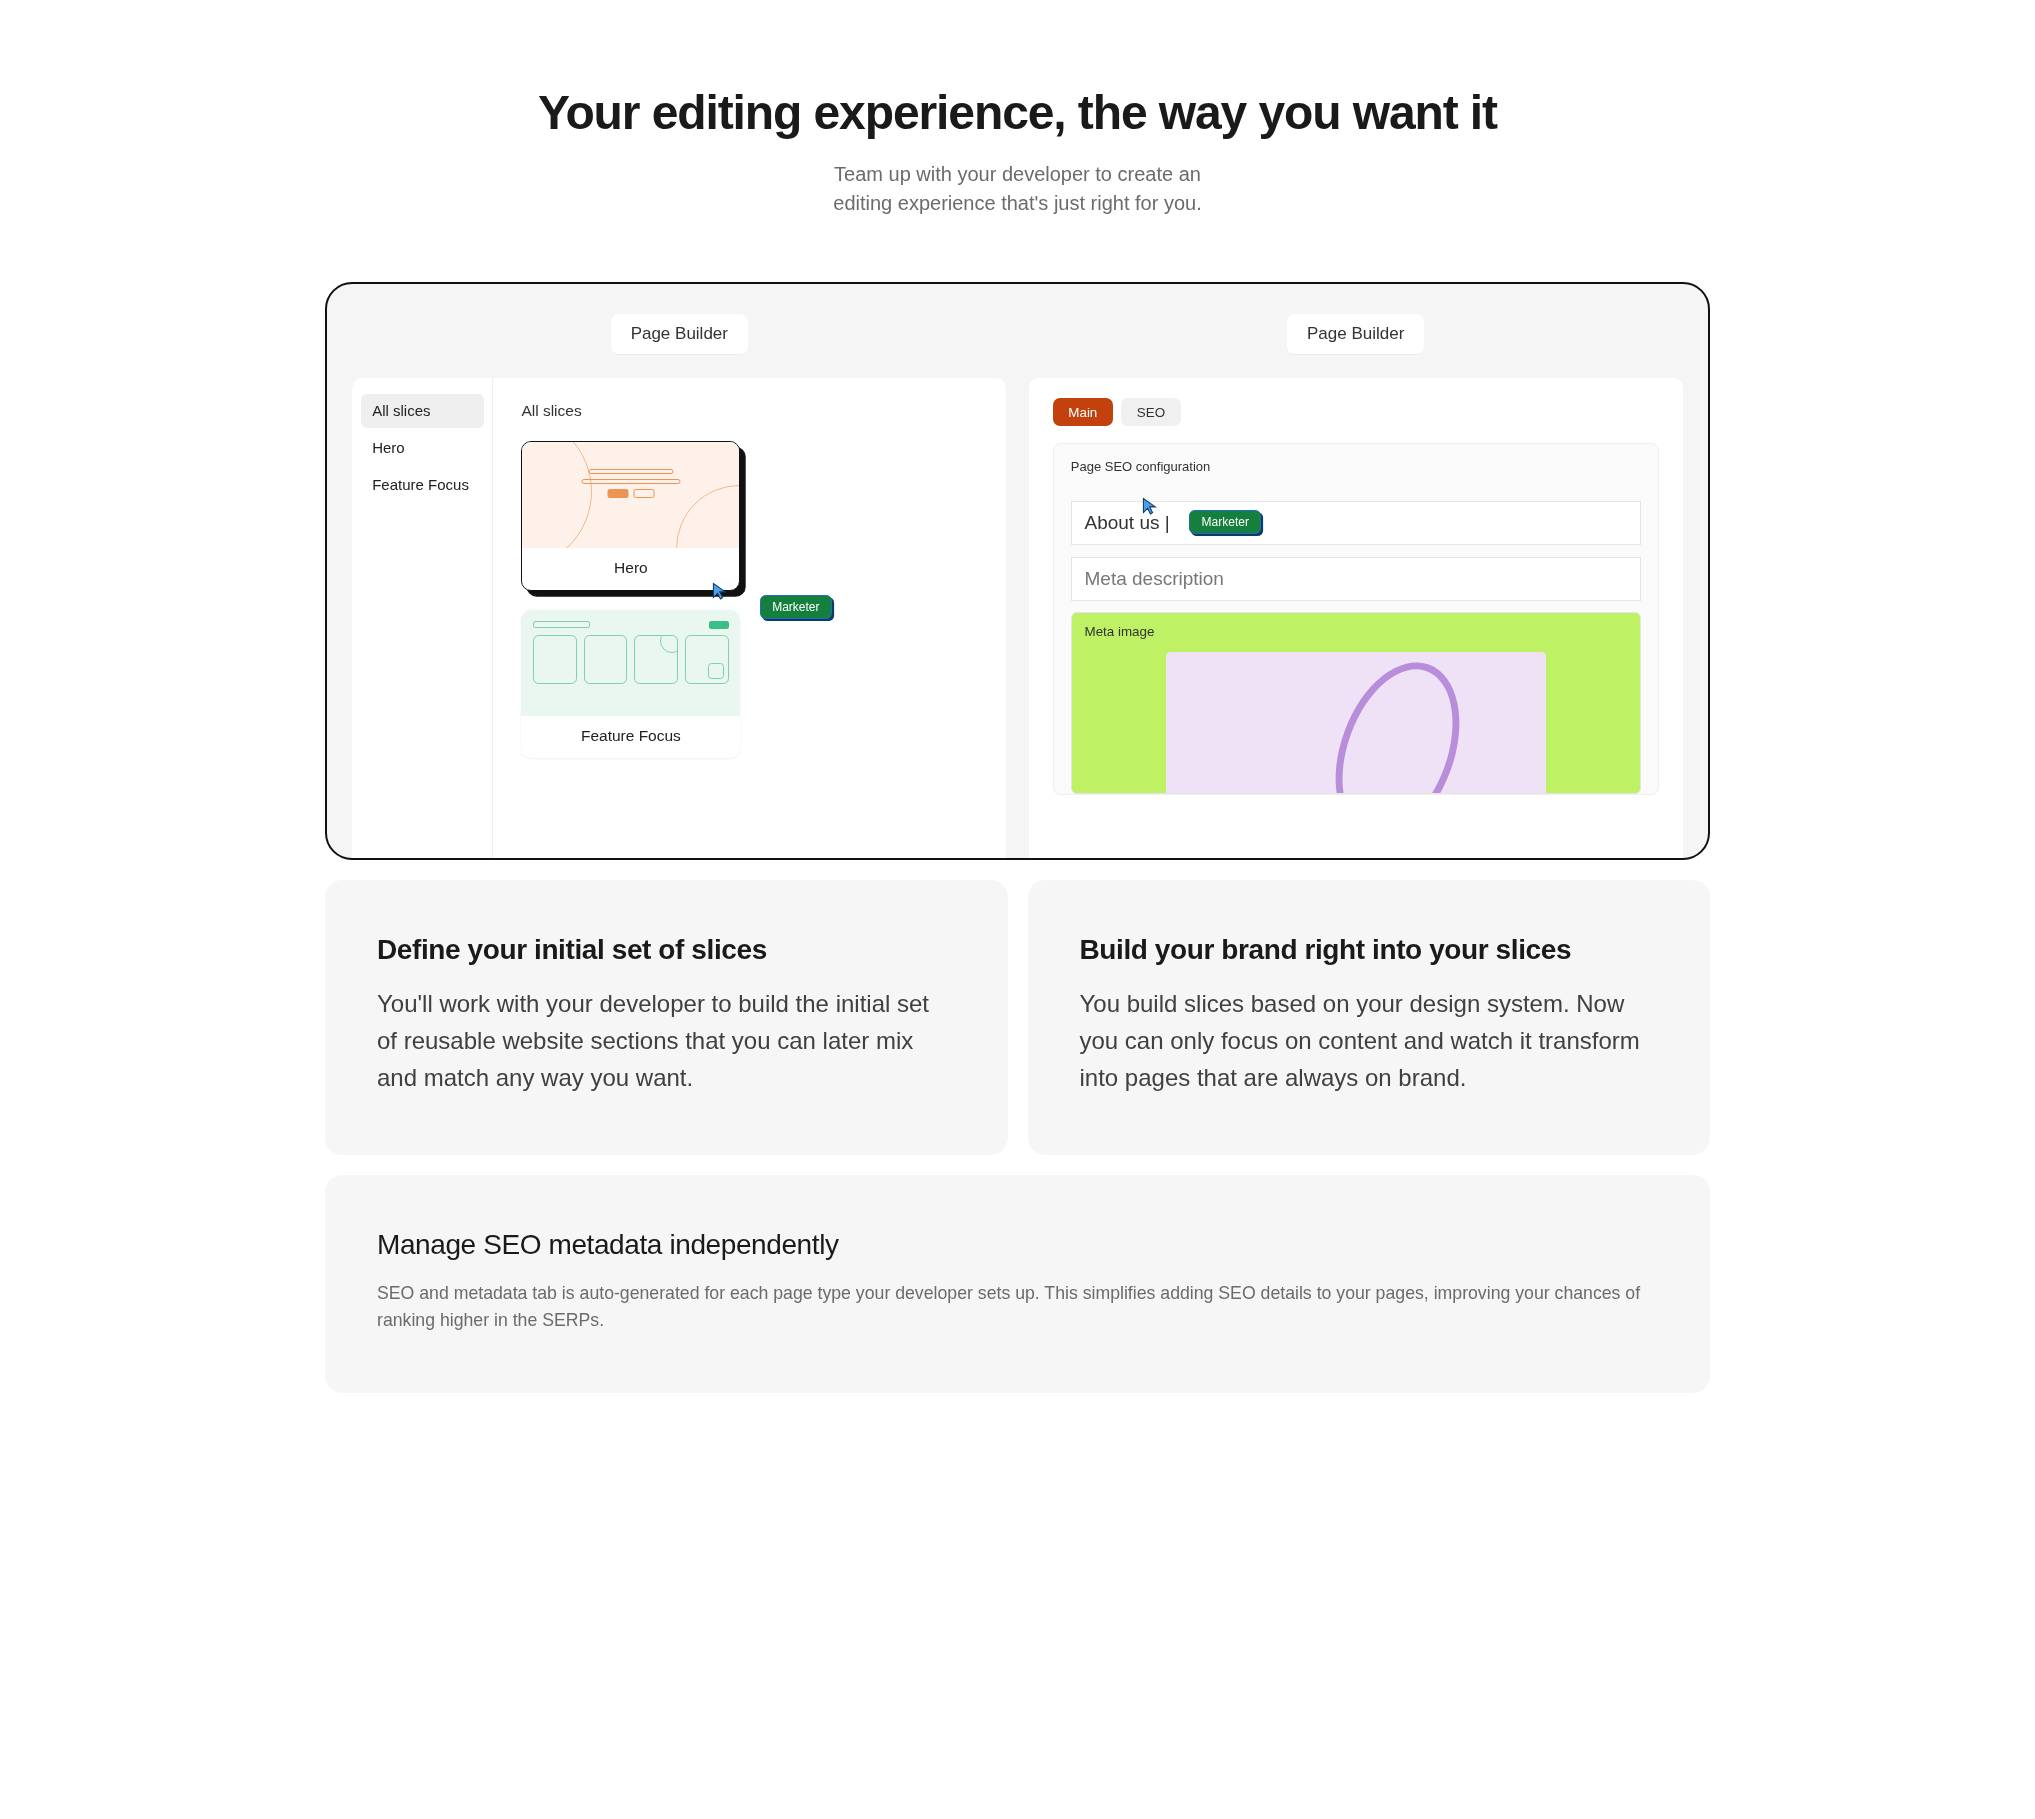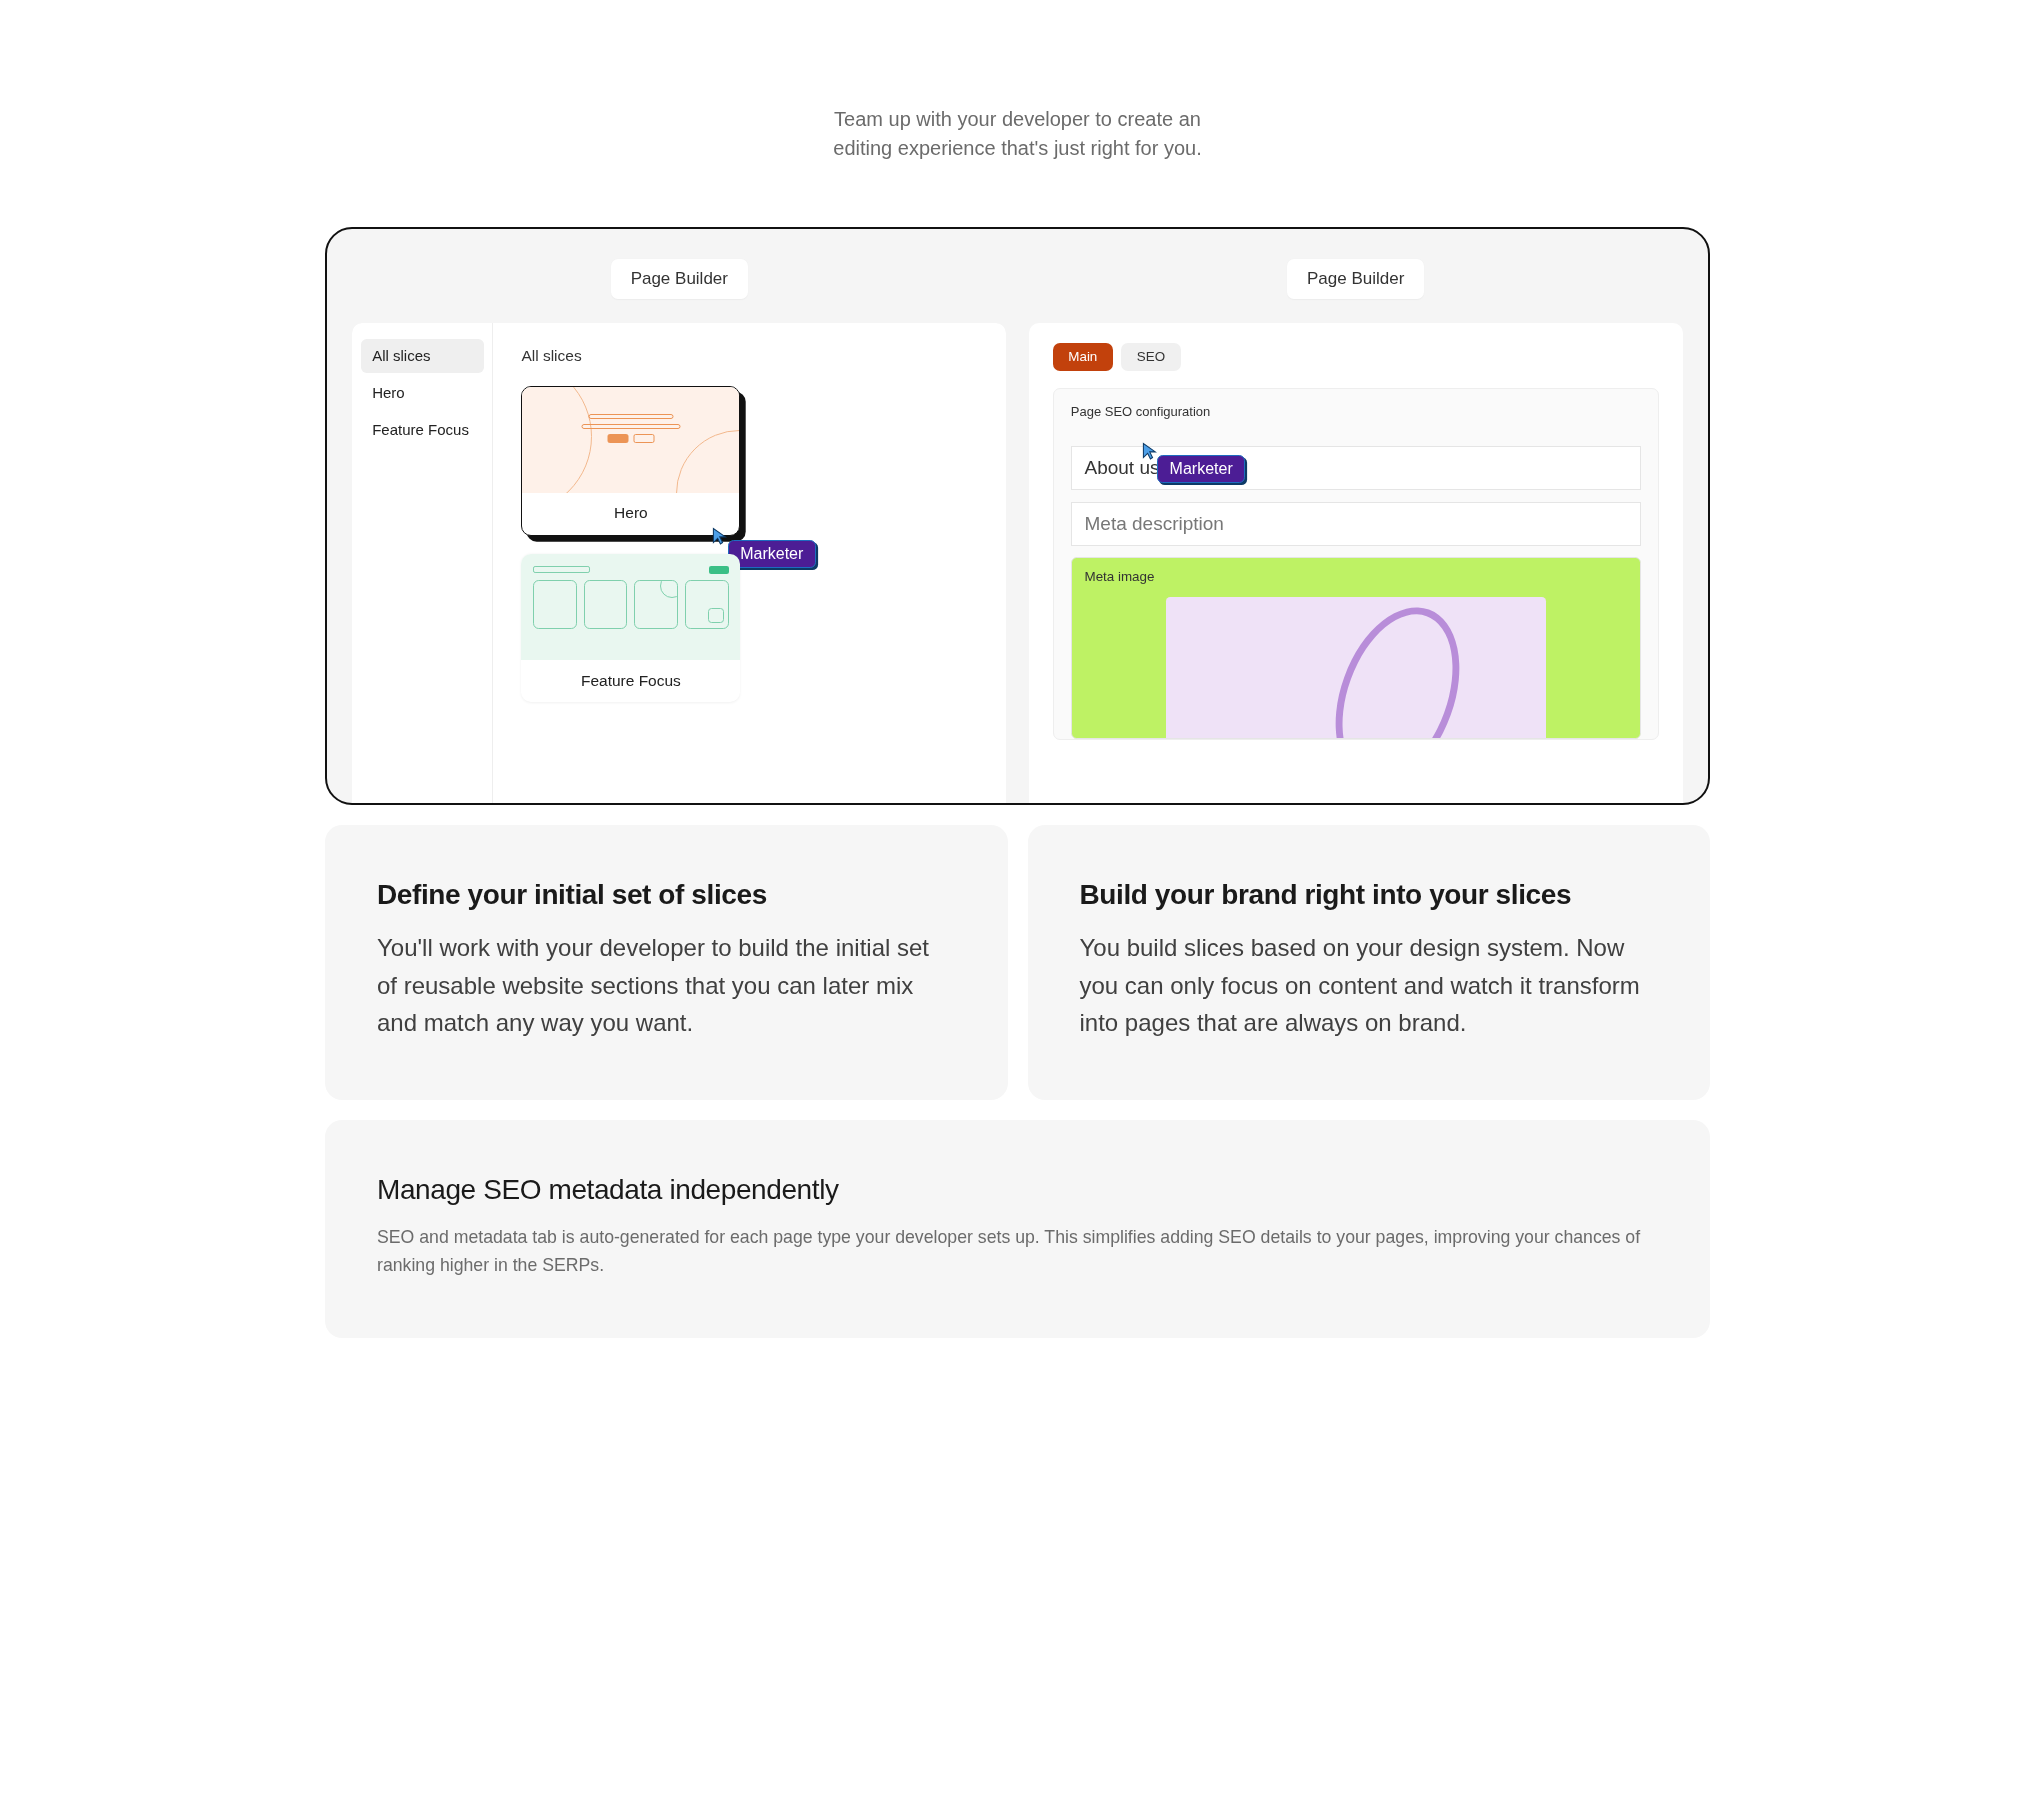"Your editing experience, the way" h1.page-title { html: none -> <h1>Your editing experience, the way you want it</h1> }
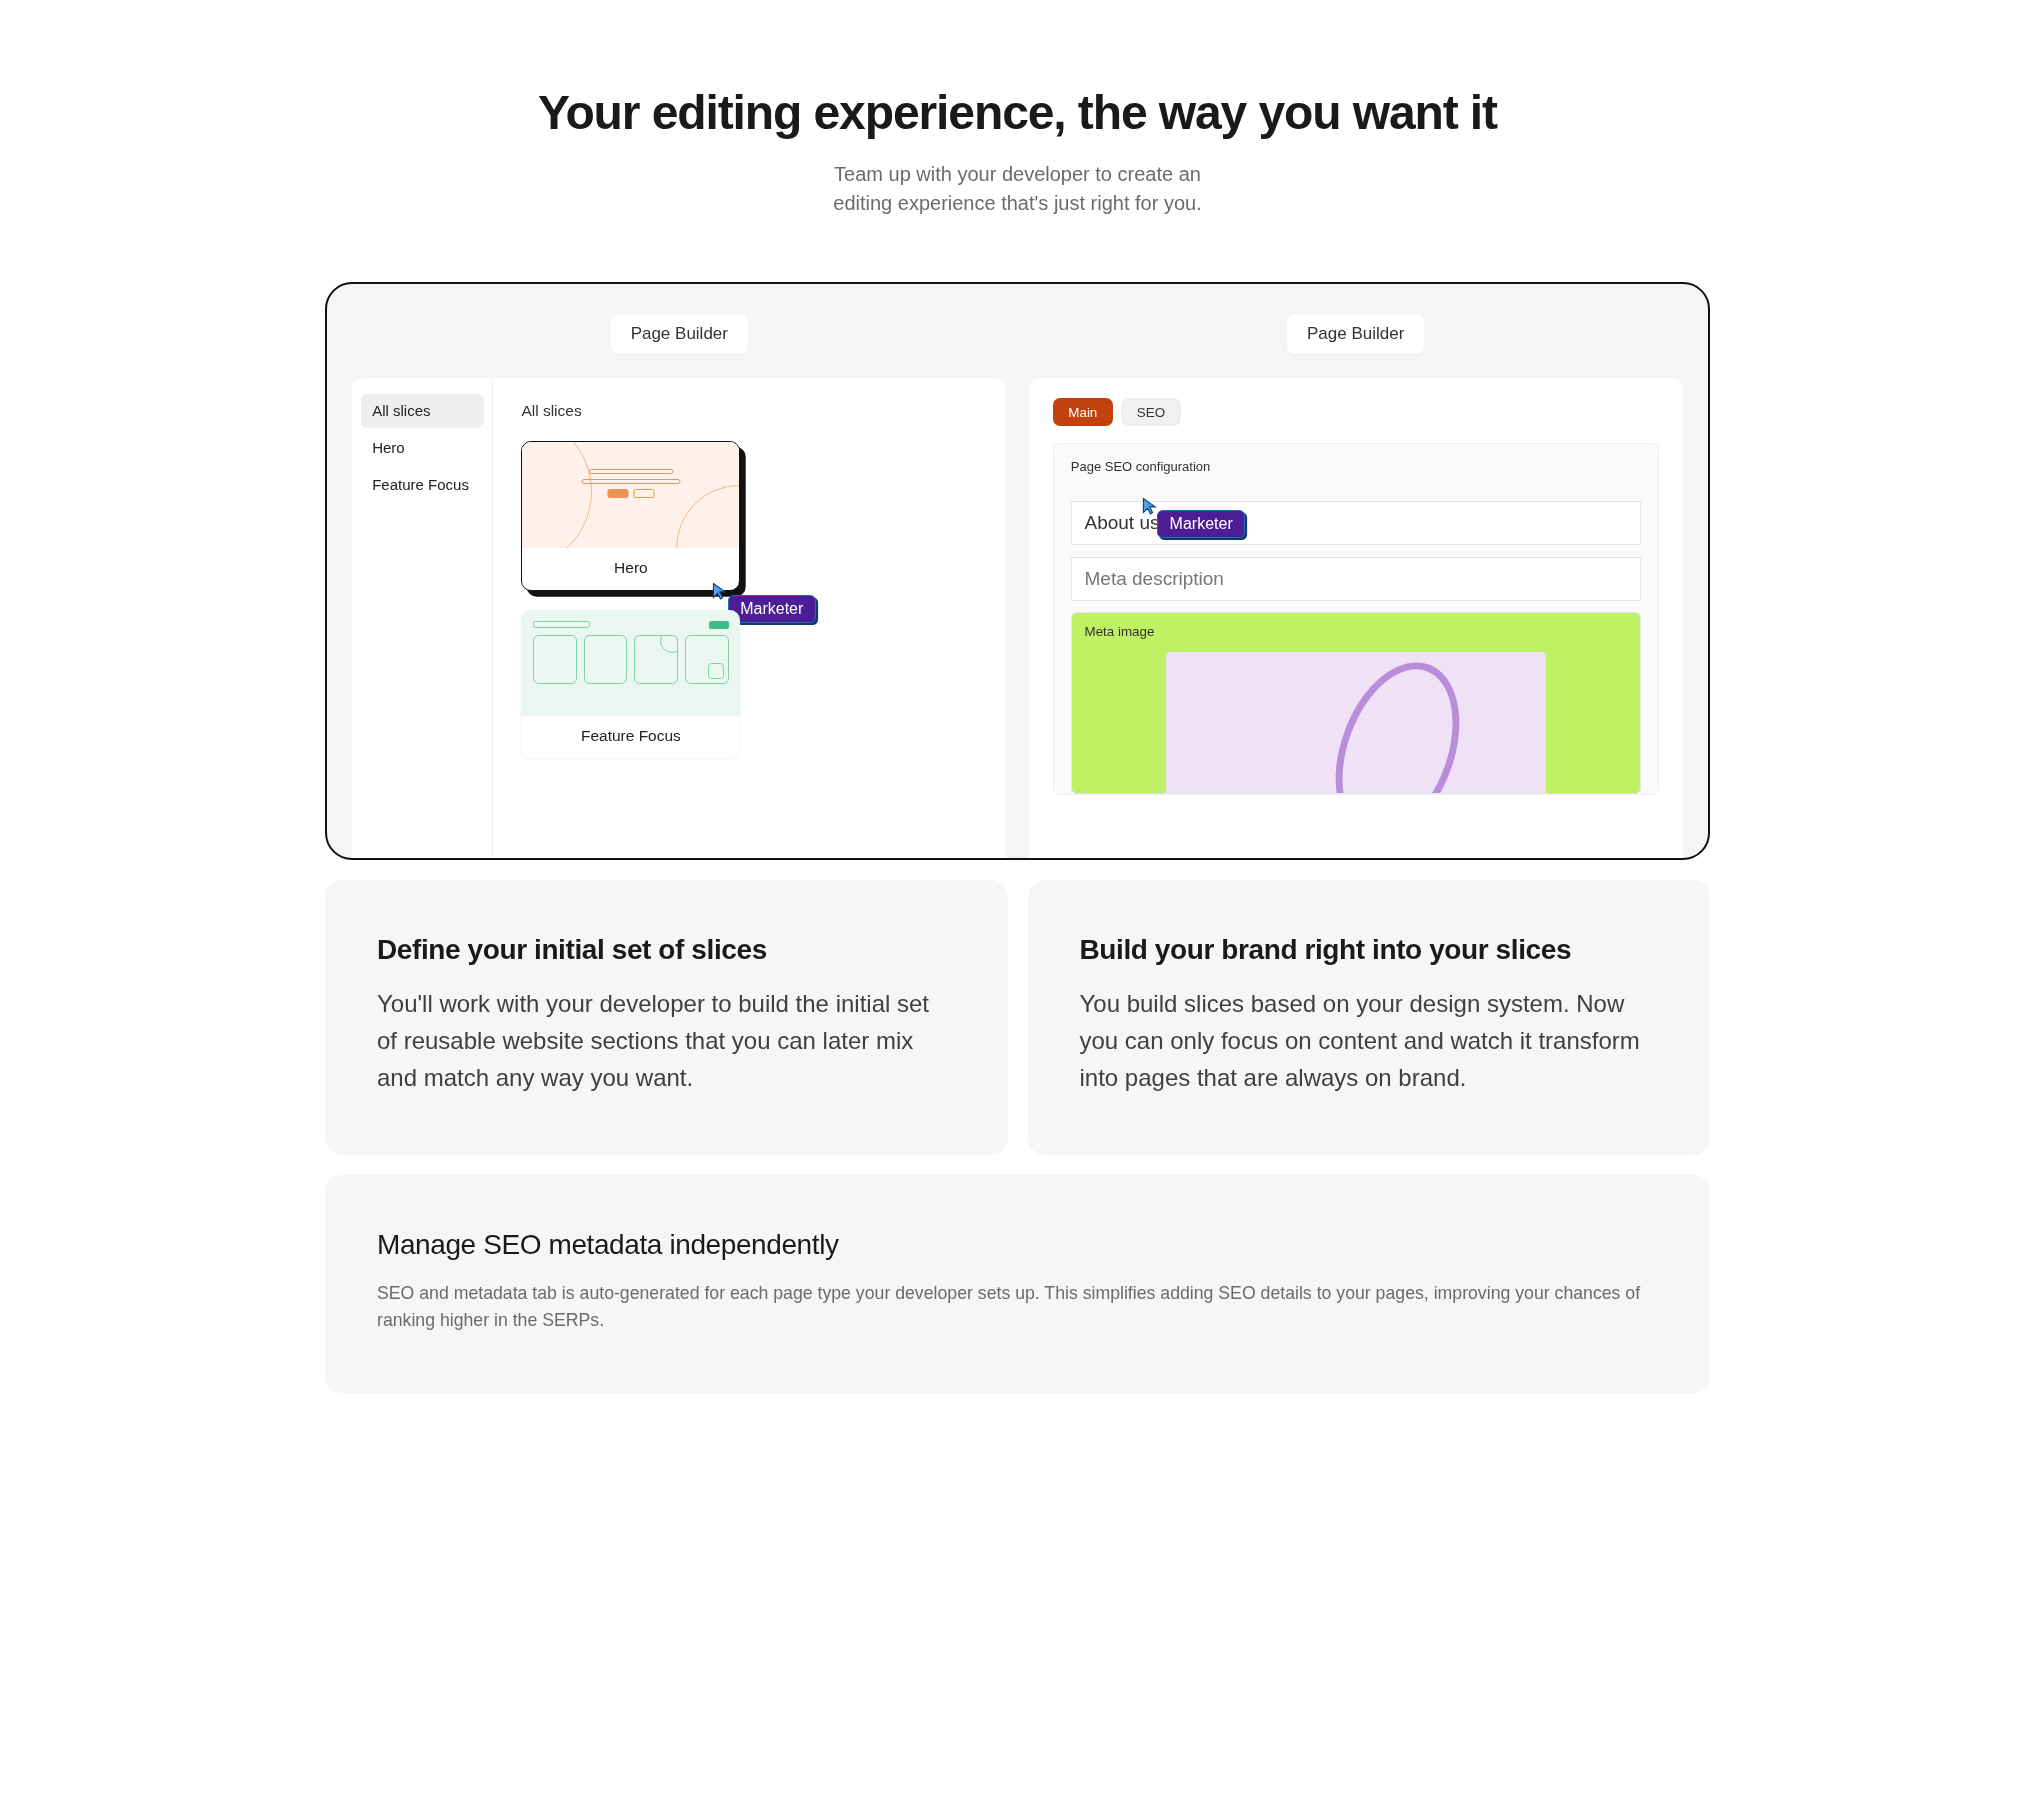"Marketer" .cursor-badge .pill { background: #4c1d95 -> #15803d; font-size: 16px -> 12px; margin-left: none -> 32px }
